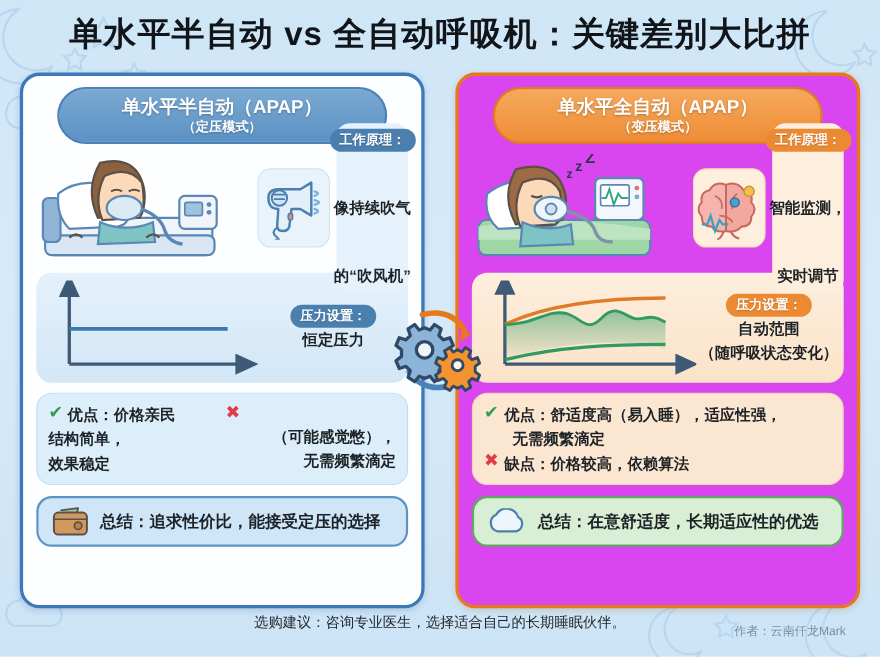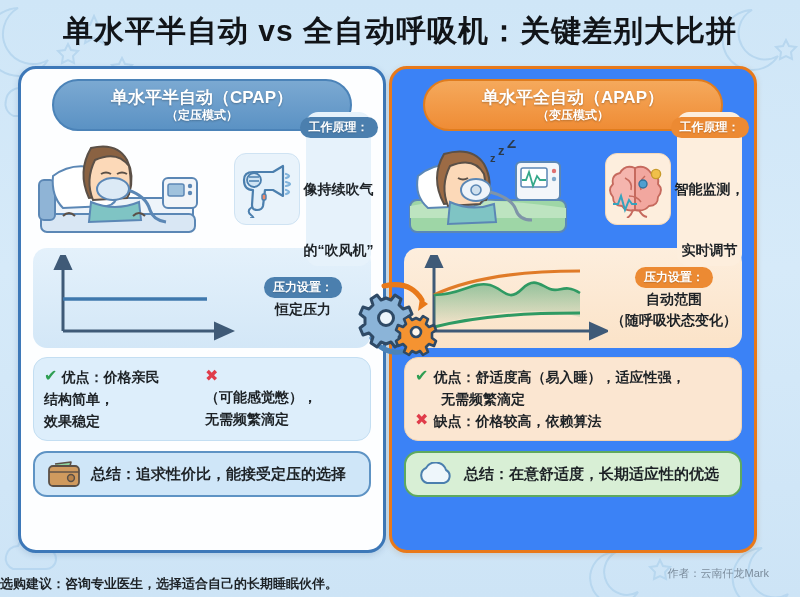"单水平半自动（CPAP）" div.ph-main { text: CPAP -> APAP }
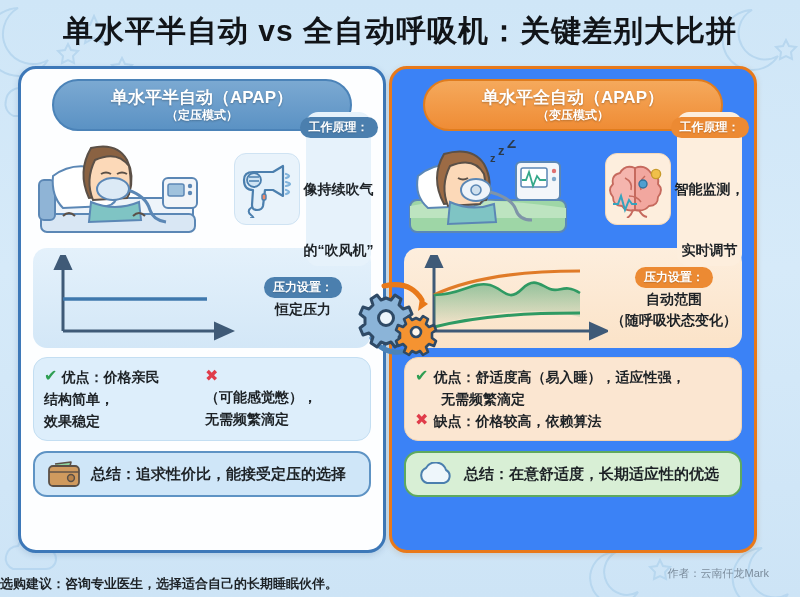"单水平全自动（APAP）" .panel-right { background: #3b82f6 -> #d946ef; left: 389px -> 414px }
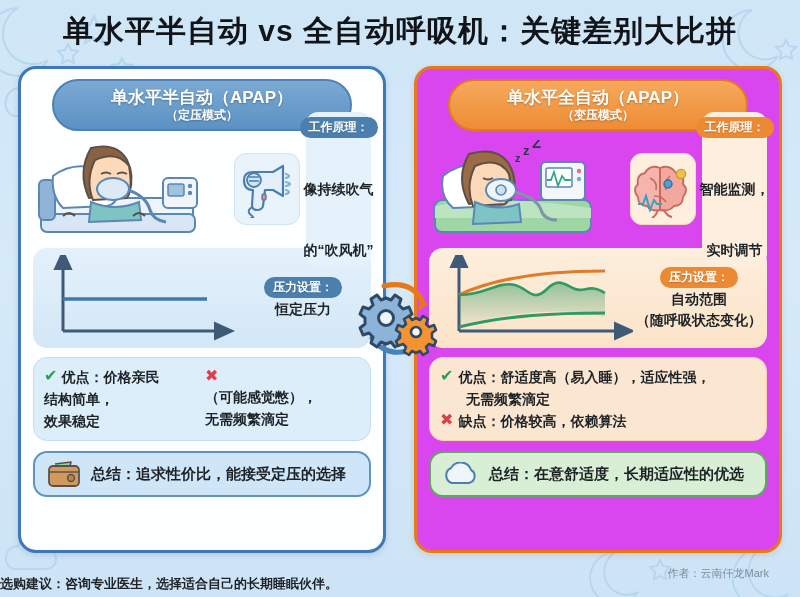"（可能感觉憋），" .pc-col.right .pc-sub { text-align: left -> right }
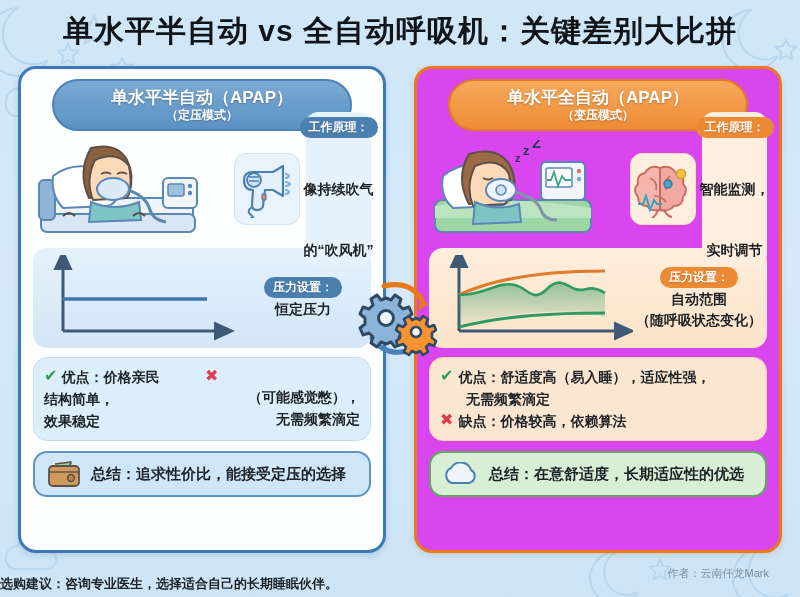"选购建议：咨询专业医生，选择适合自己的长期睡眠伙伴。" .footer-text { font-weight: bold -> normal; text-align: none -> center; top: 22px -> 4px }
